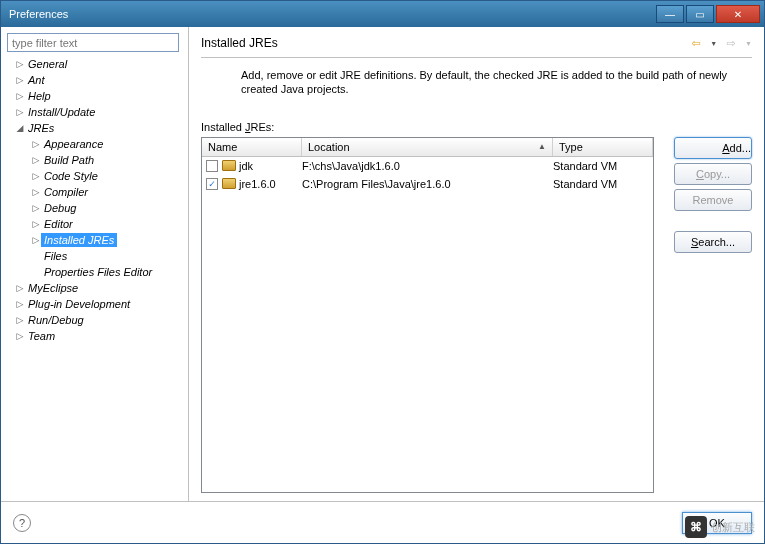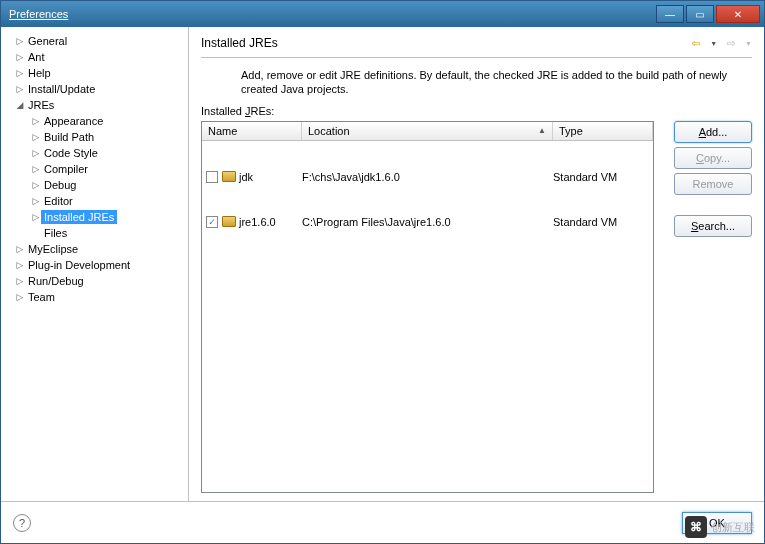"Preferences" .titlebar .title { text-decoration: underline -> none }
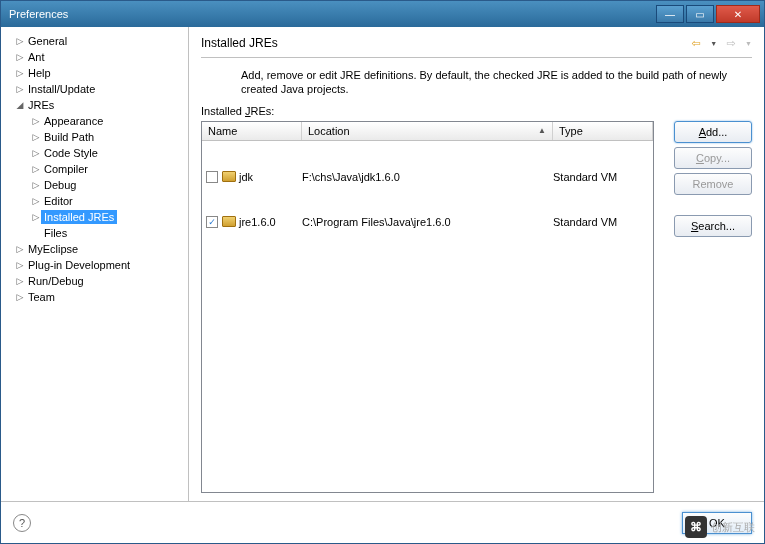"type filter text" input.filter { html: none -> <input> }
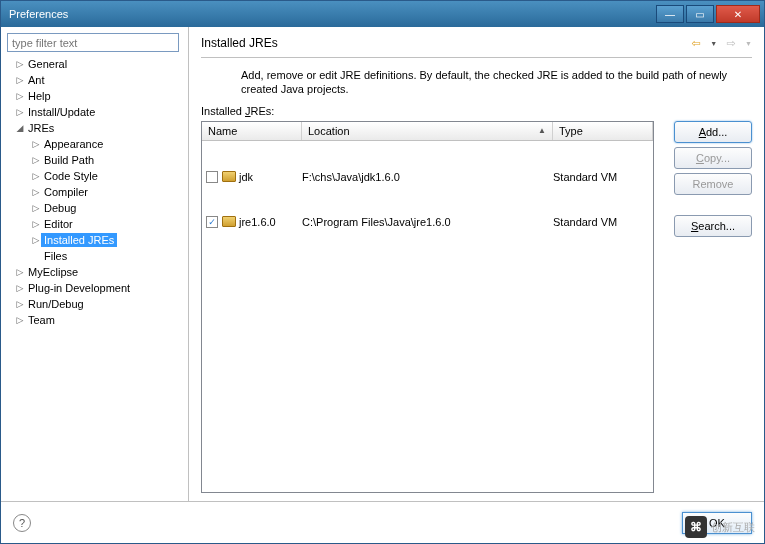"General" .tree-item .lbl { font-style: none -> italic }
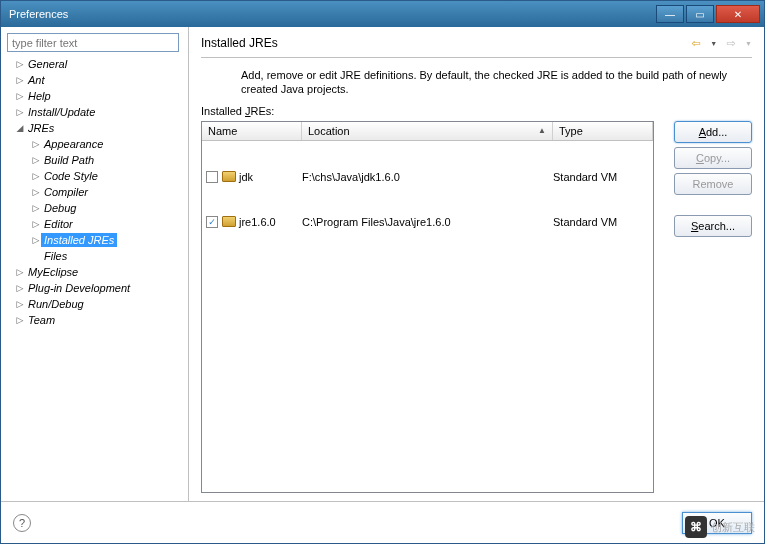"Installed JREs:" .list-label { margin-top: none -> 16px }
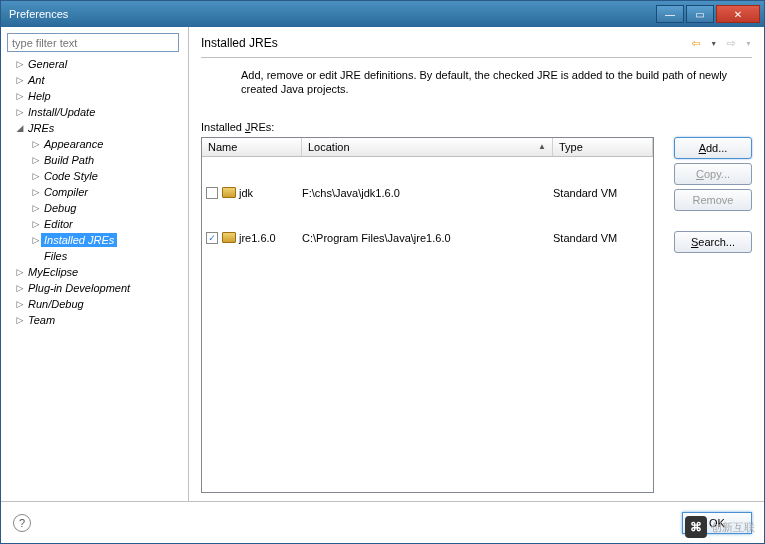"Add..." .btn.primary { justify-content: none -> flex-end }
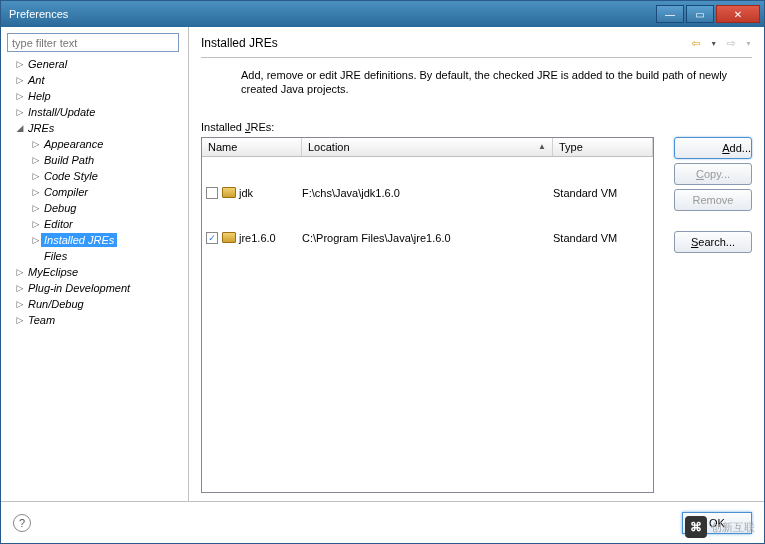"jdk" .tr { margin-top: 27px -> none }
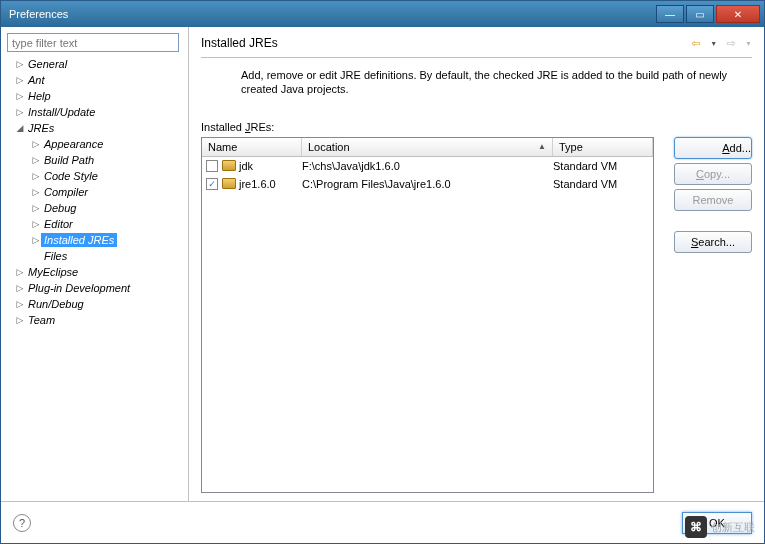"Properties Files Editor" div.tree-item { html: none -> <div> <span></span> <span>Properties Files Editor</span> </div> }
